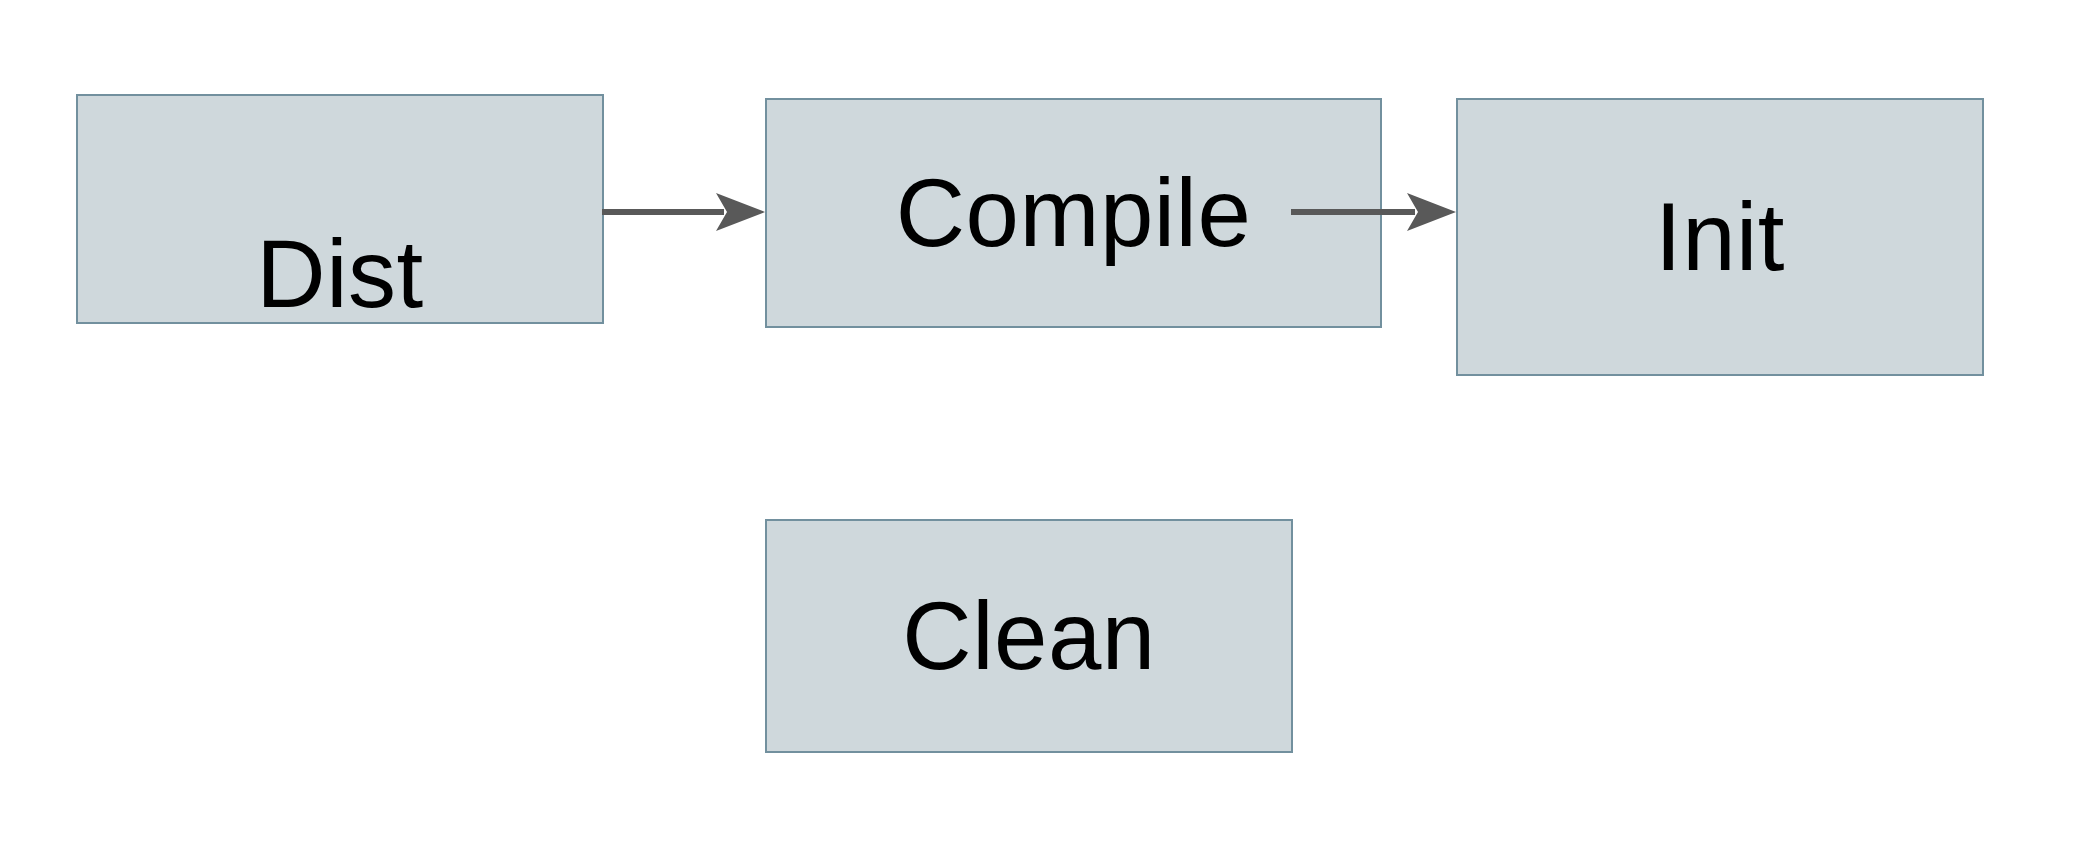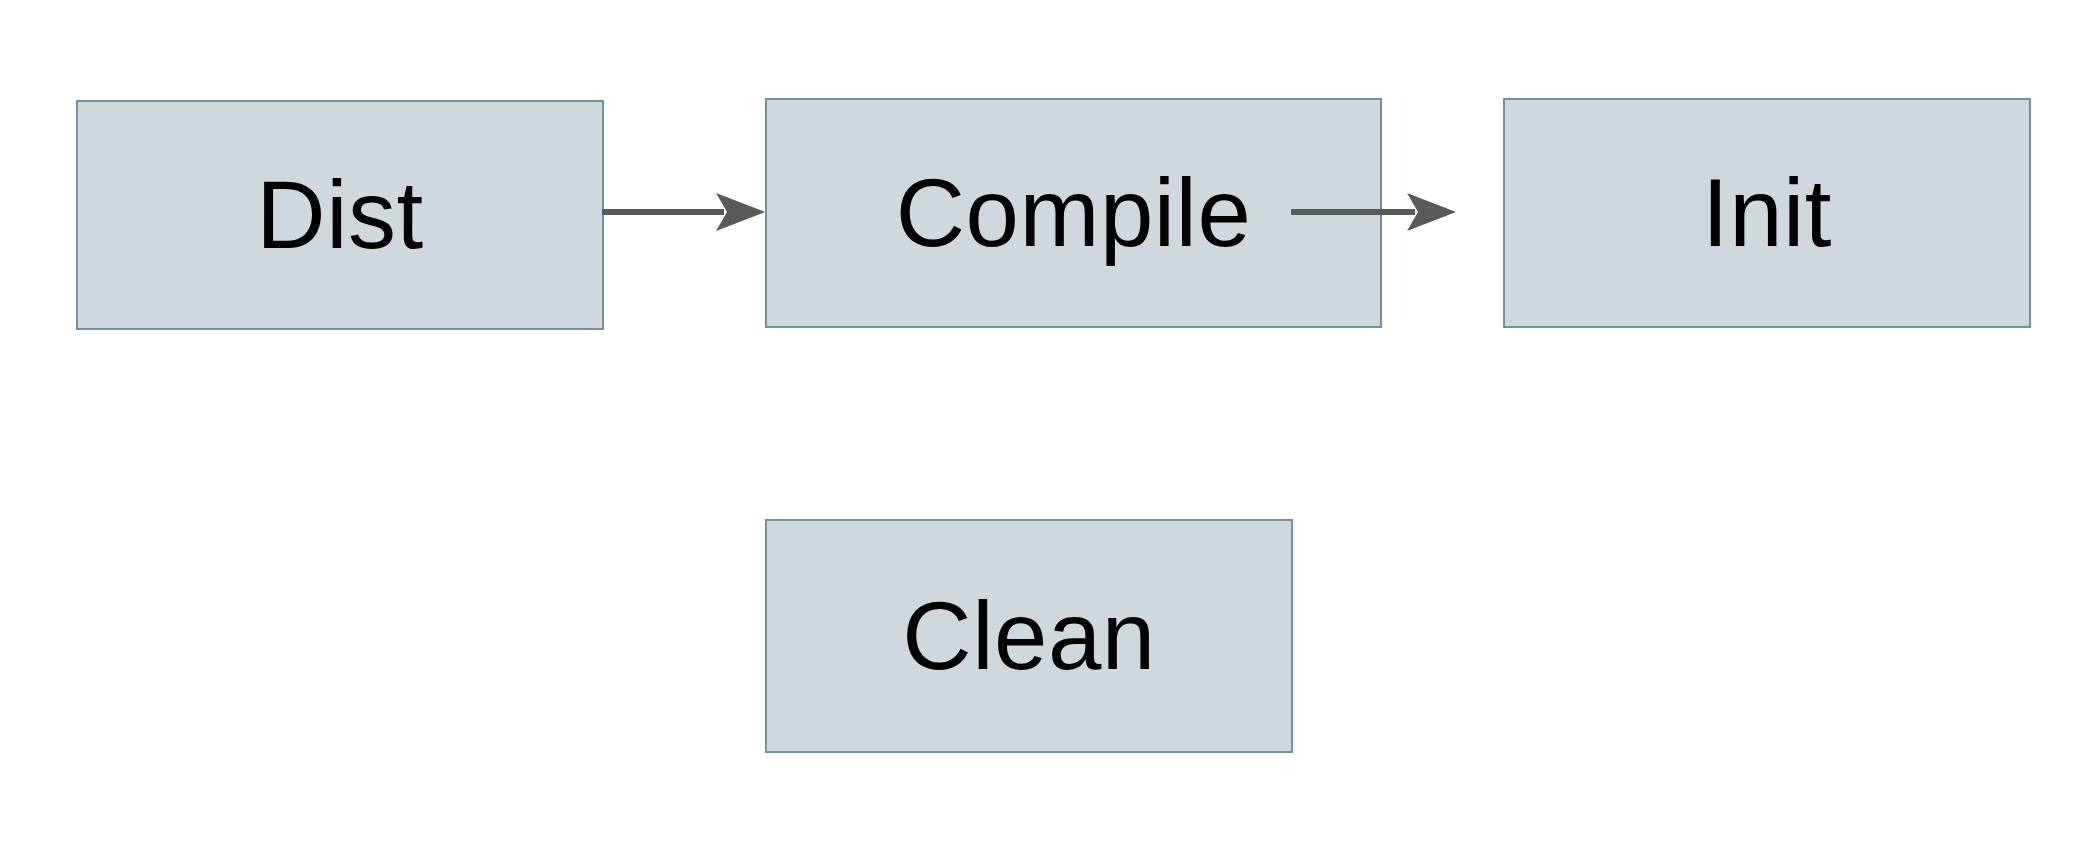"Dist" .node-dist { align-items: none -> flex-end; top: 100px -> 94px }
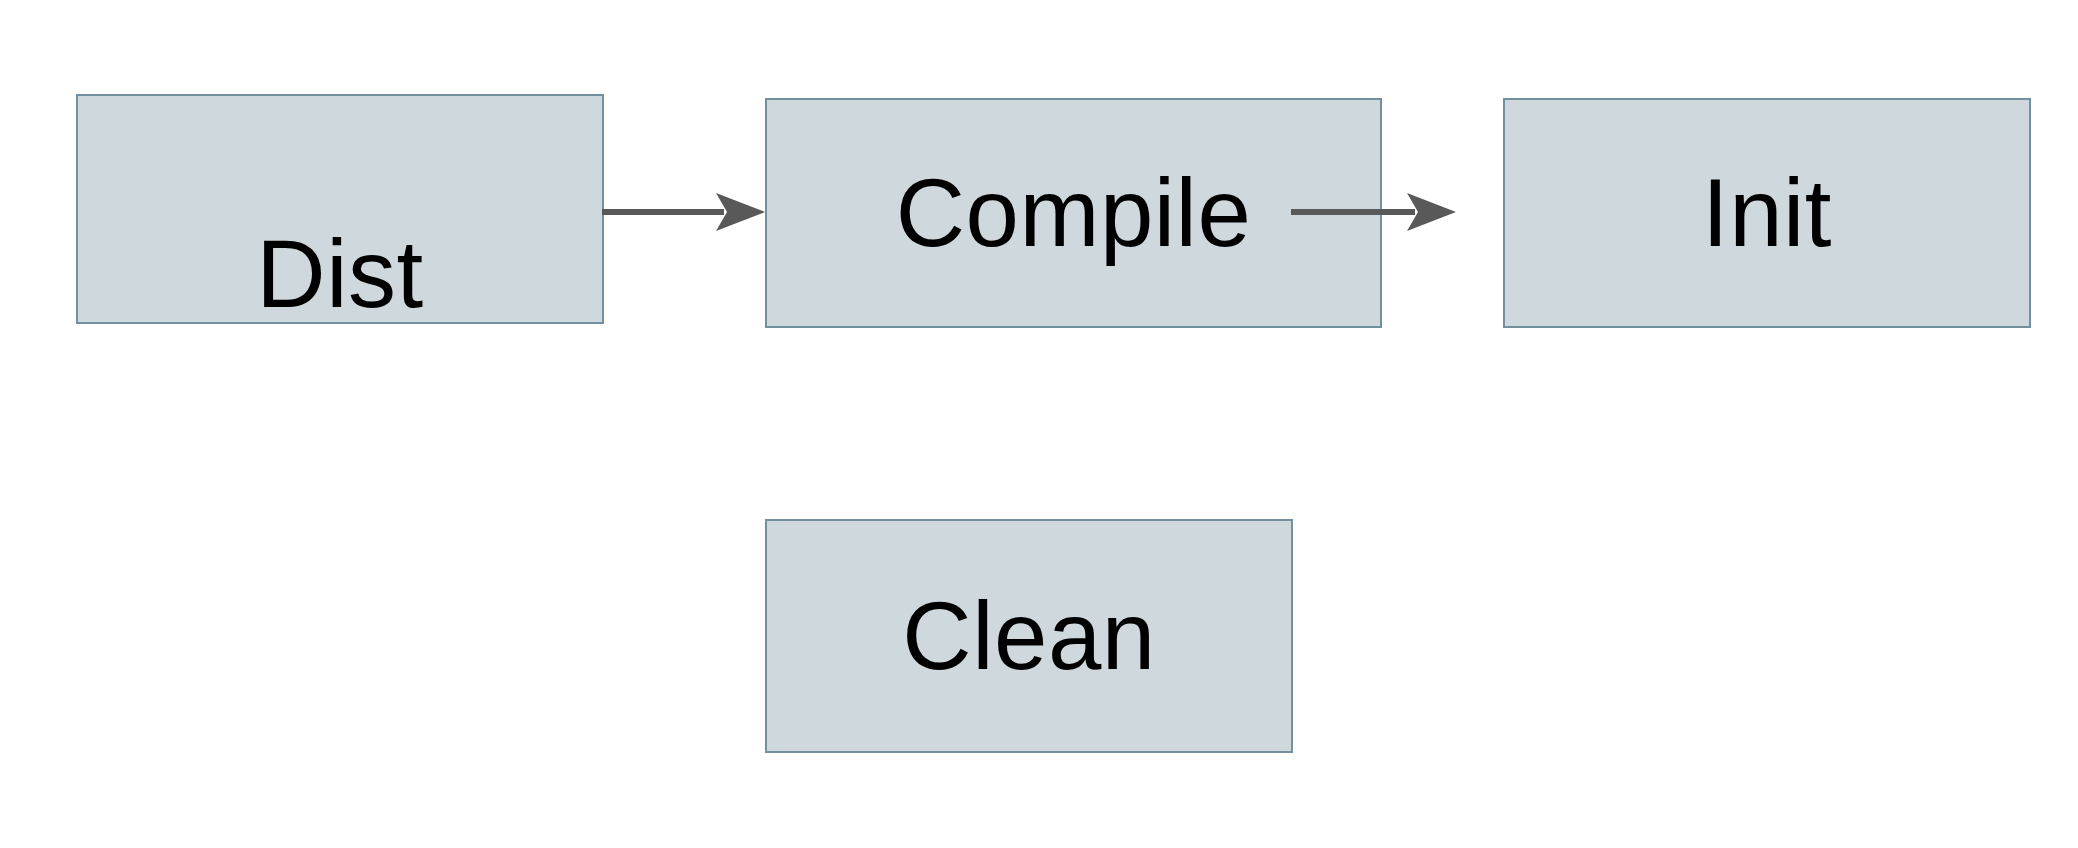"Init" .node-init { height: 230px -> 278px; margin-left: 47px -> none }
